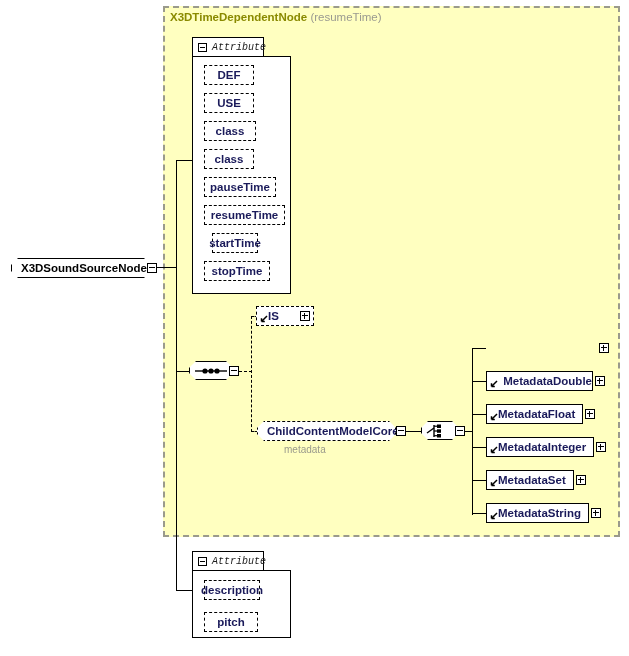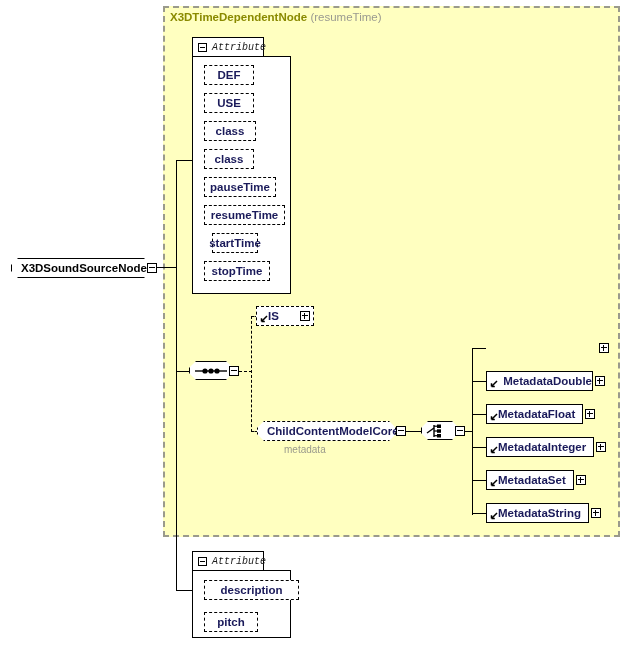"description" div.attr-item { width: 95px -> 56px }
